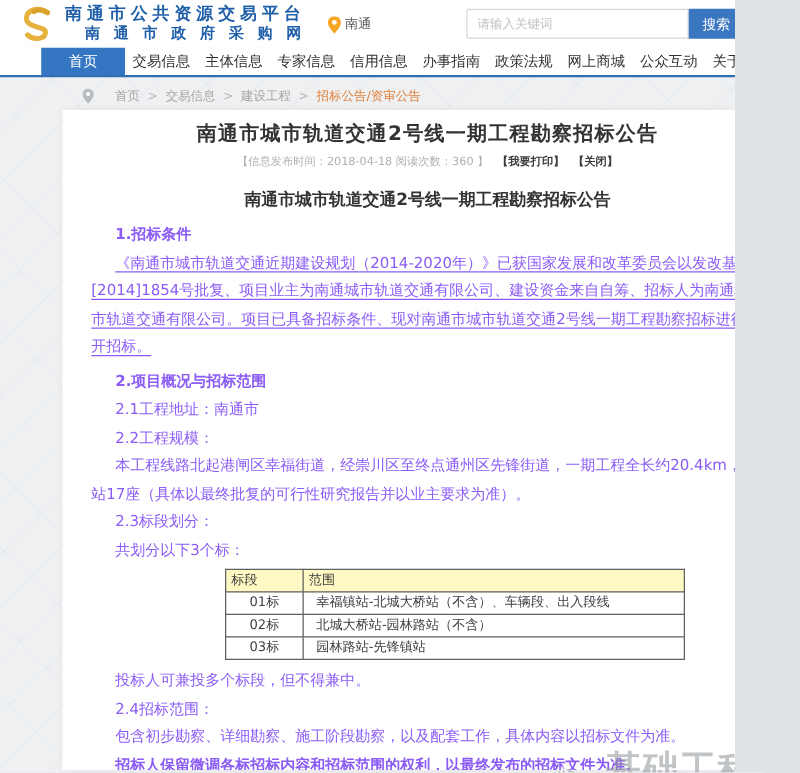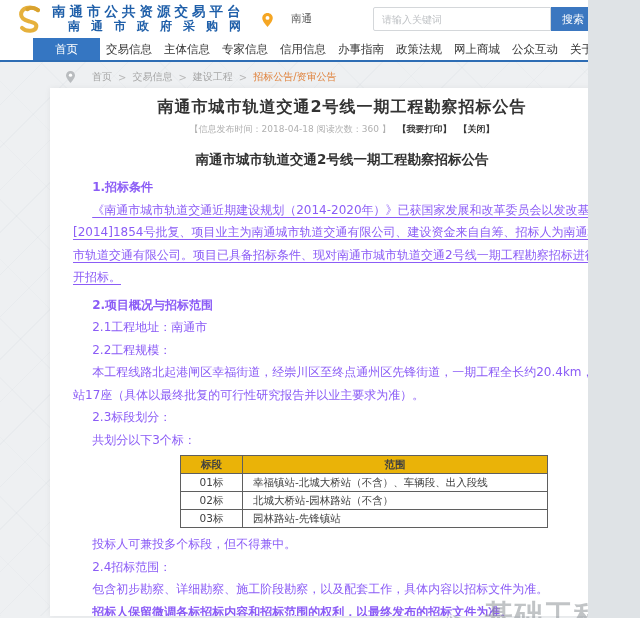"南通" .location .city { margin-left: 18px -> 3px }
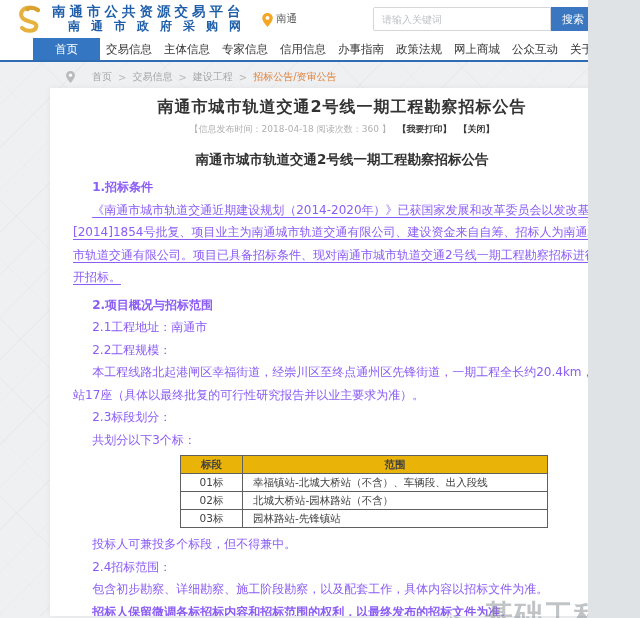"标段" .bid-table th { background: #eab308 -> #fef9c3; font-weight: bold -> normal; text-align: center -> left }
